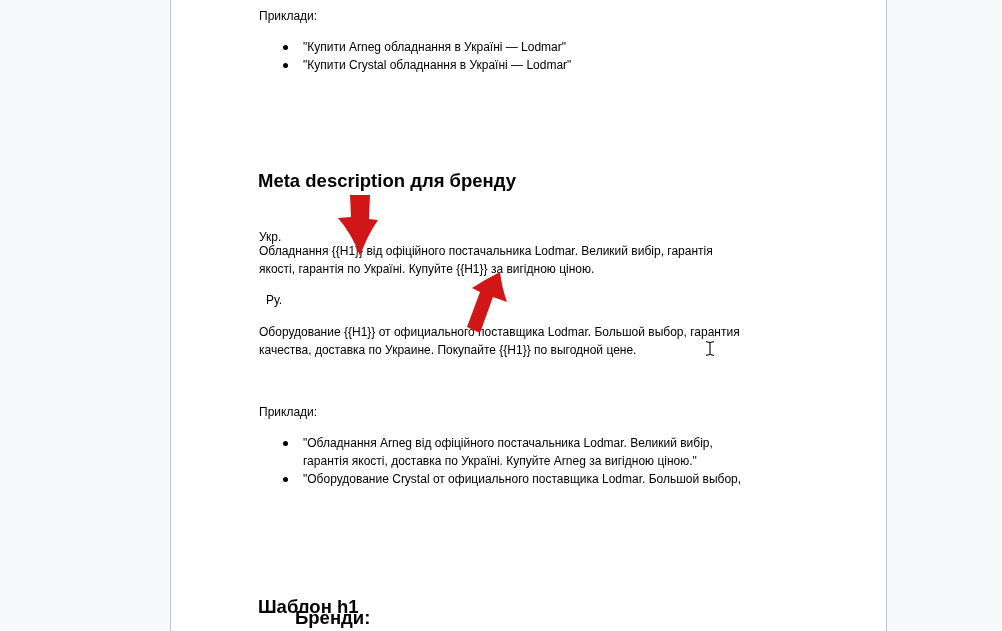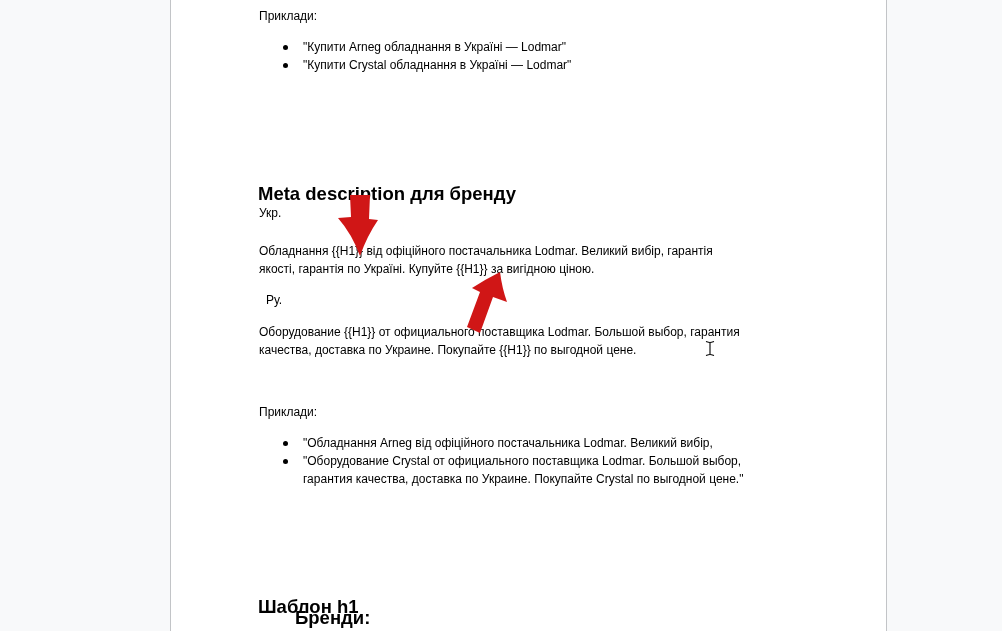"Meta description для бренду" div.blk { margin-top: 13px -> none }
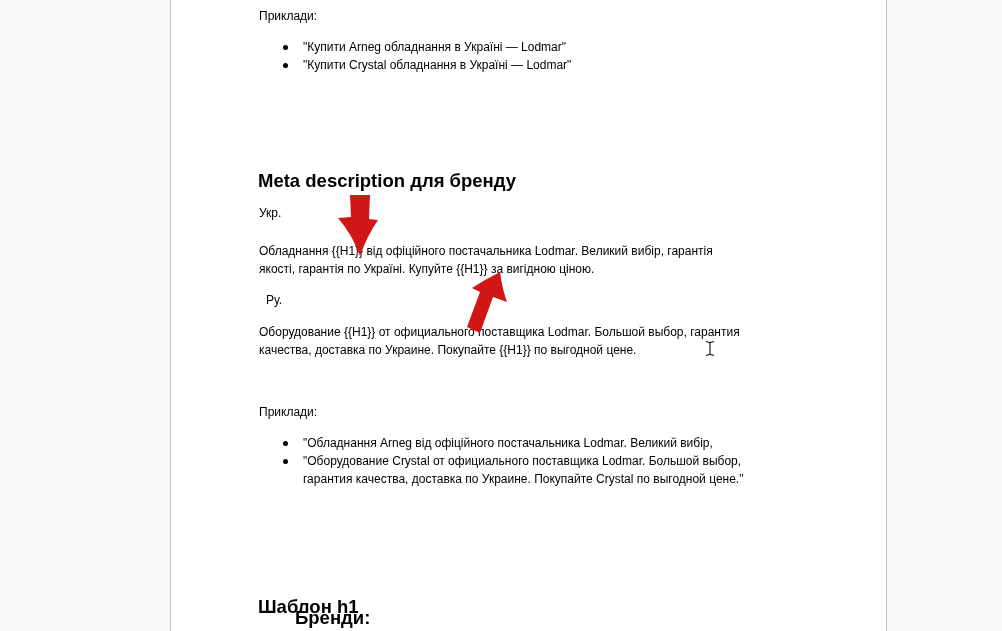"Укр." div.blk { top: 204px -> 228px }
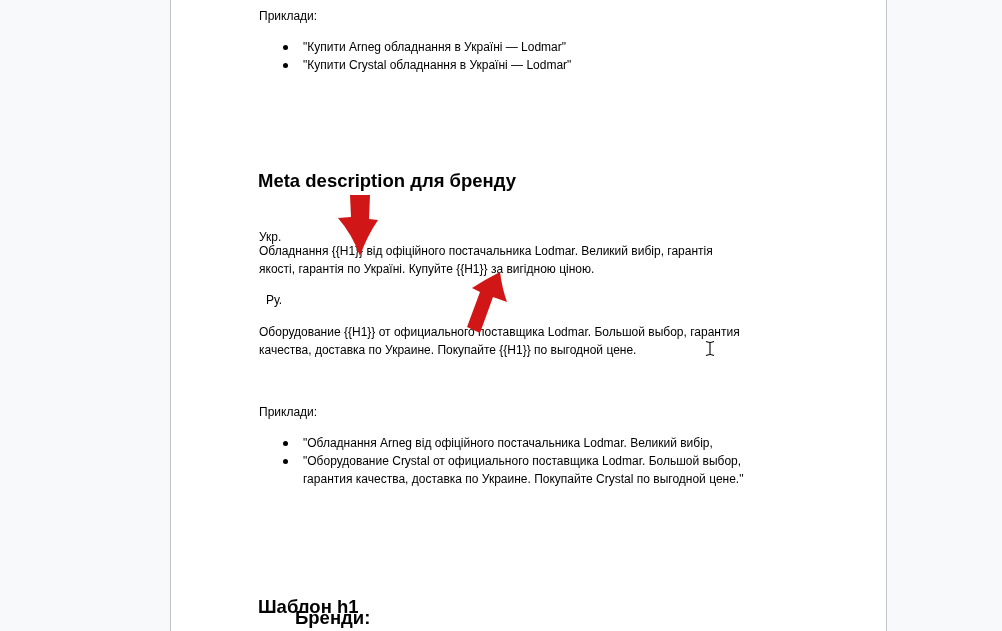"гарантія якості, доставка по Україні." div.cont { html: none -> <div>гарантія якості, доставка по Україні. Купуйте Arneg за вигідною ціною."</div> }
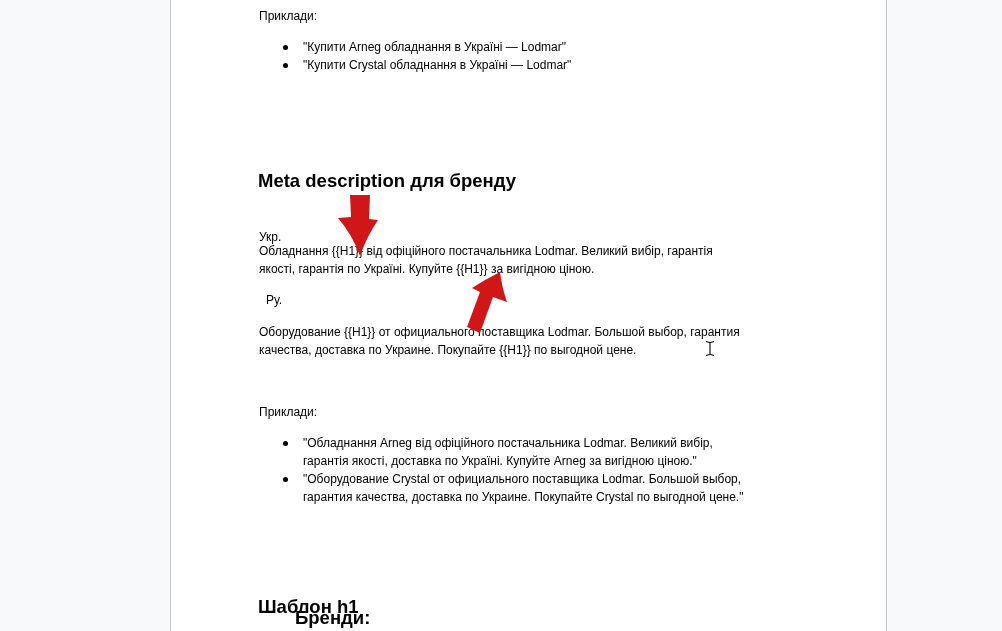"гарантия качества, доставка по Украине." div.cont { html: <div>гарантия качества, доставка по Украине. Покупайте Crystal по выгодной цене."</div> -> none }
